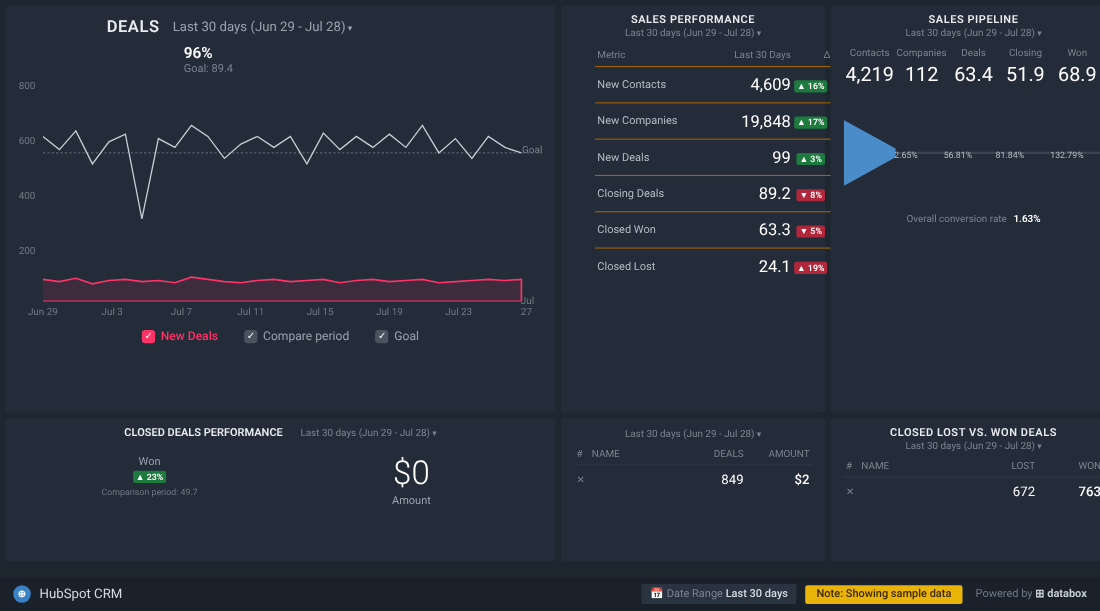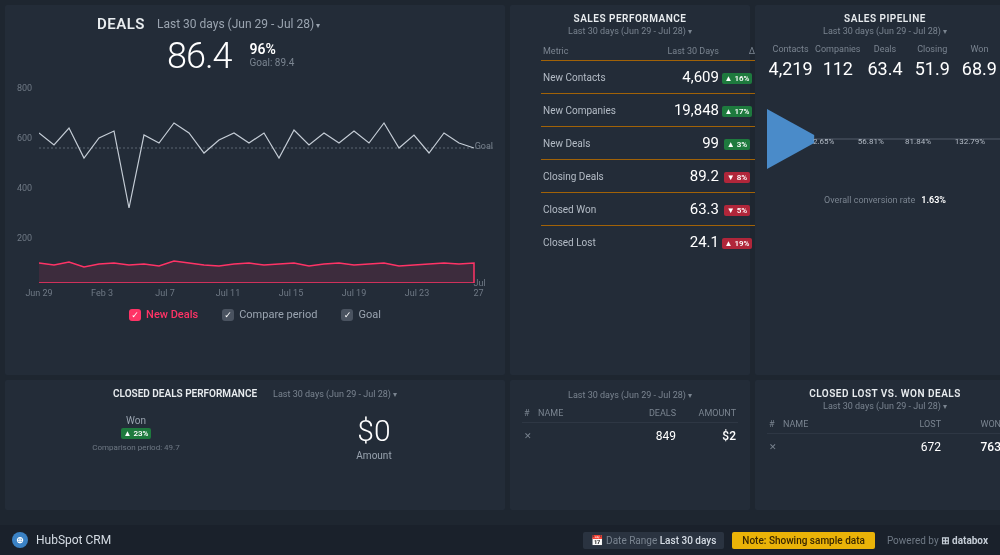"86.4" span.deals-big { html: <span>86.4</span> -> none }
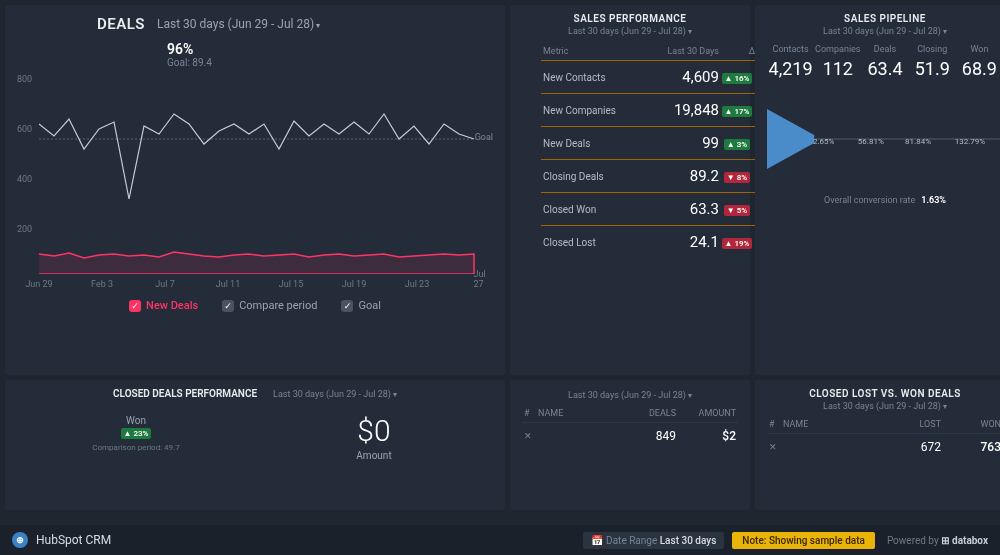"Feb 3" span.xtick { text: Feb -> Jul }
